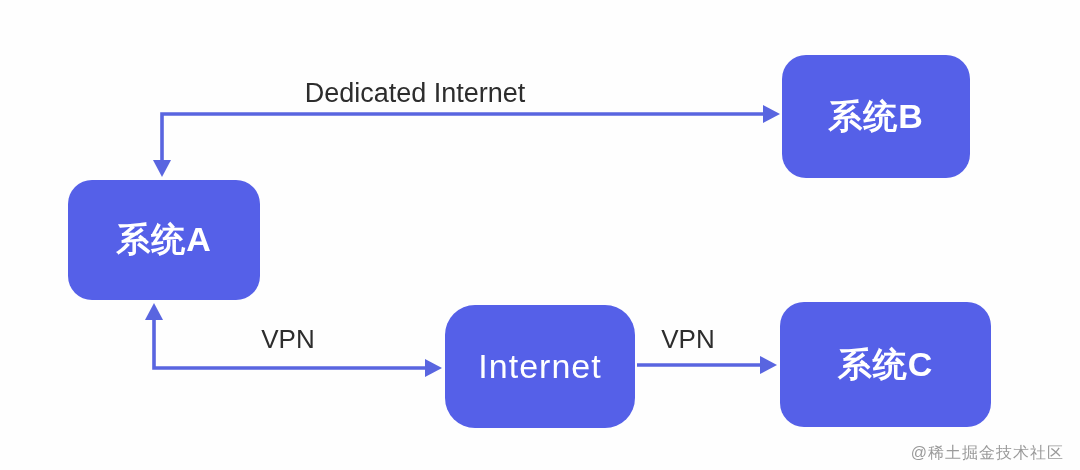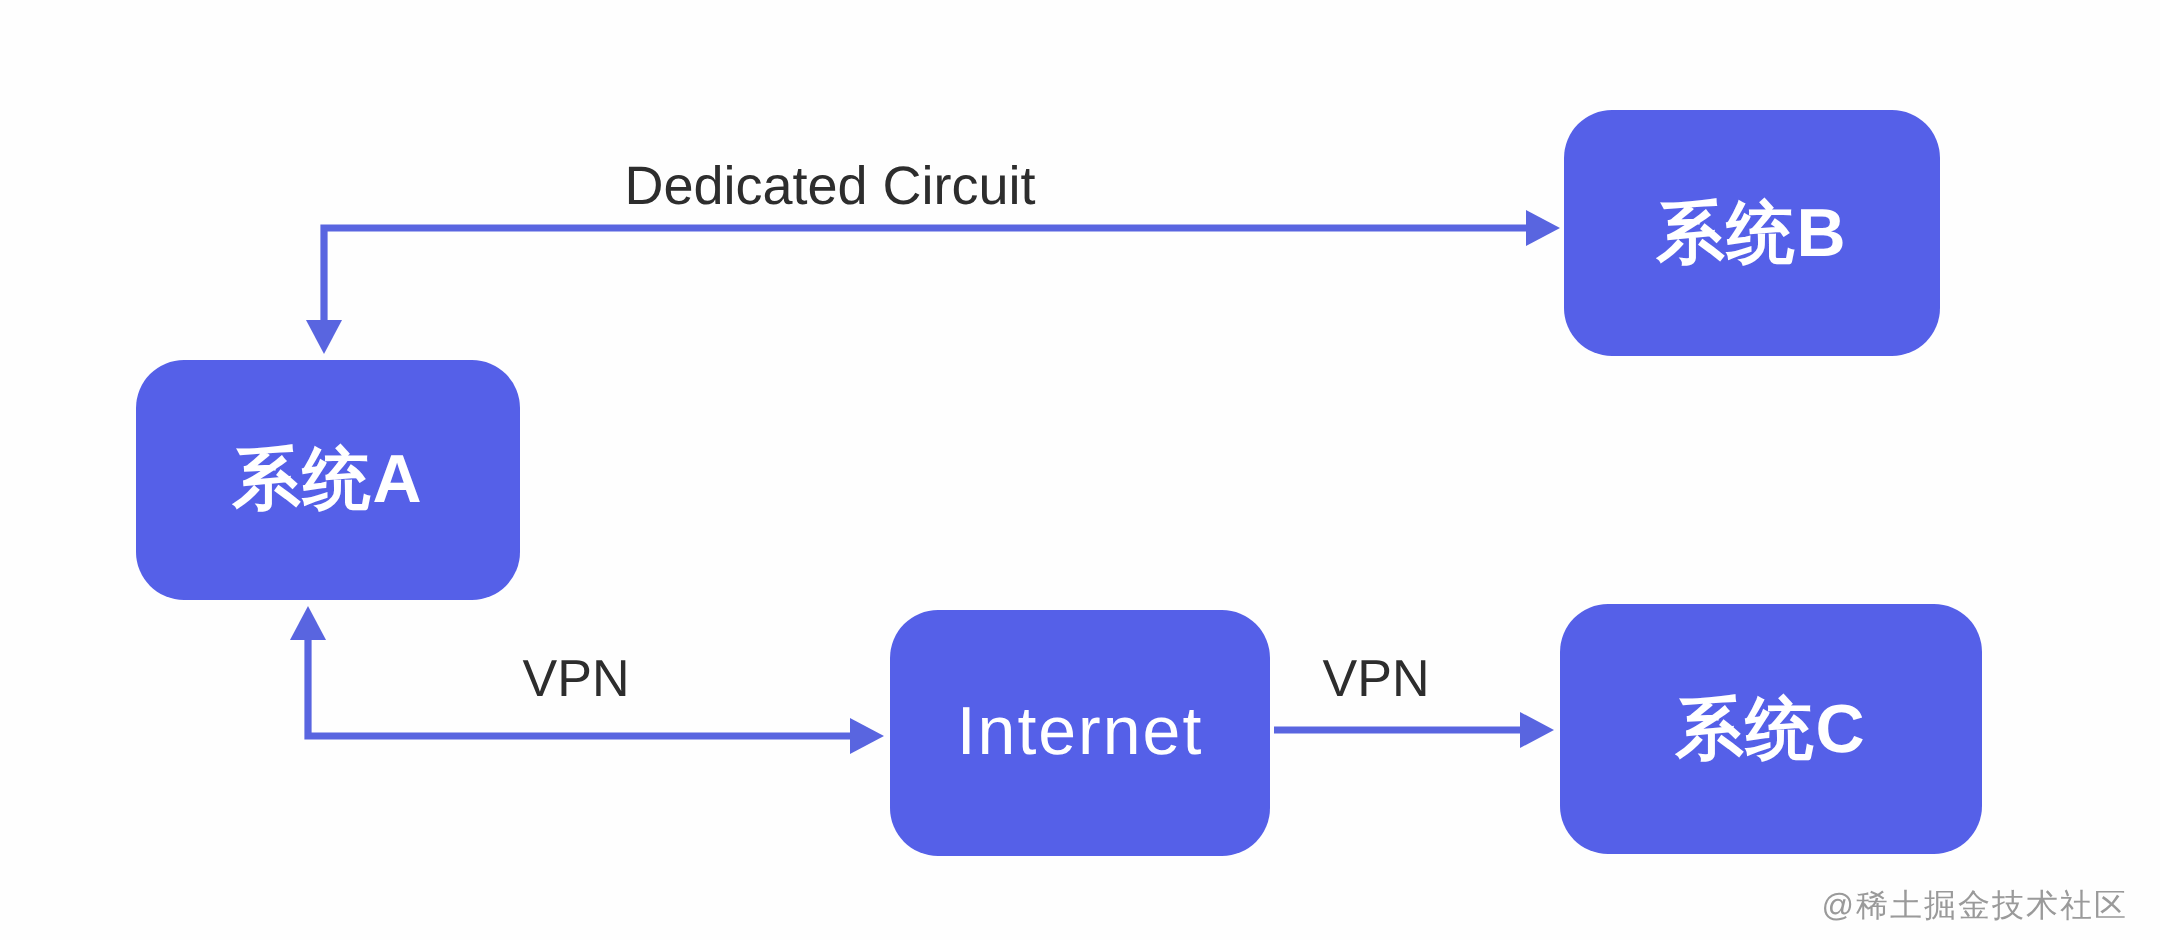"Dedicated Circuit" div.edge-label { text: Circuit -> Internet }
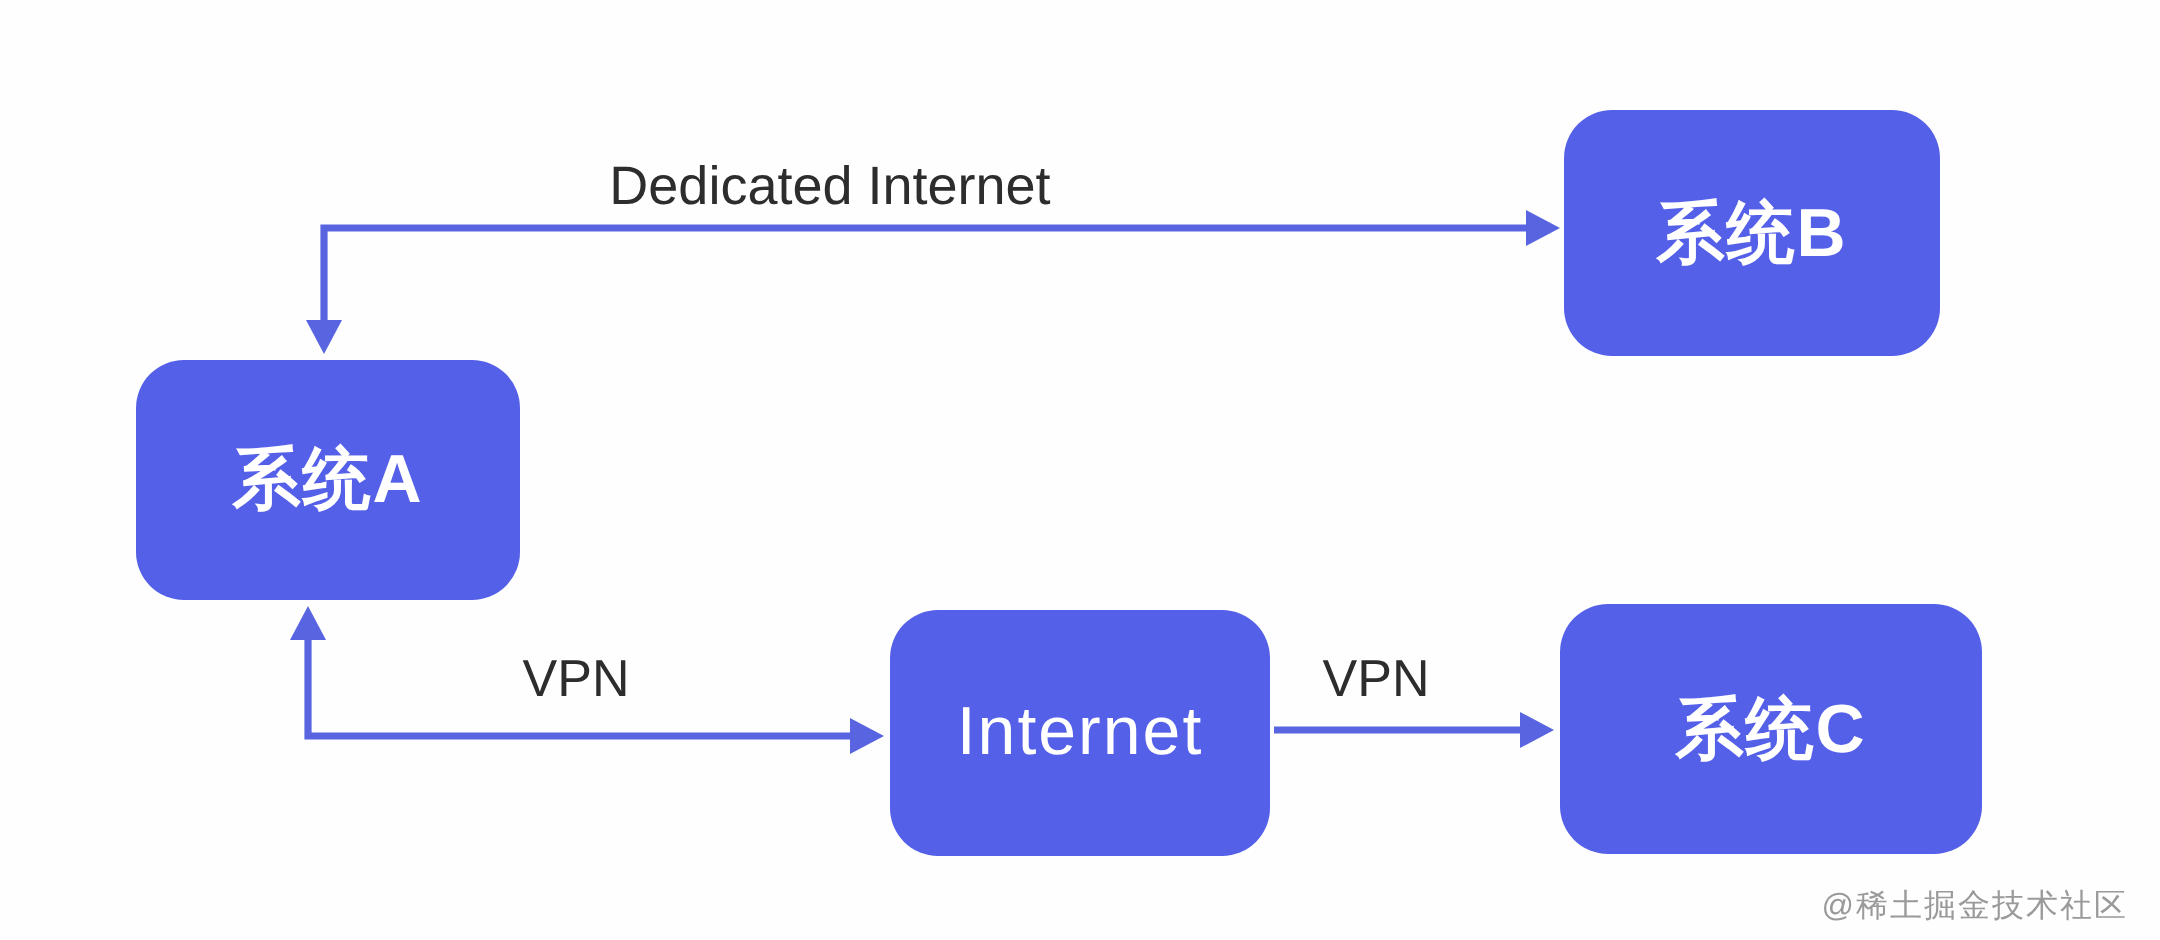"Internet" .node-internet { border-radius: none -> 30px }
